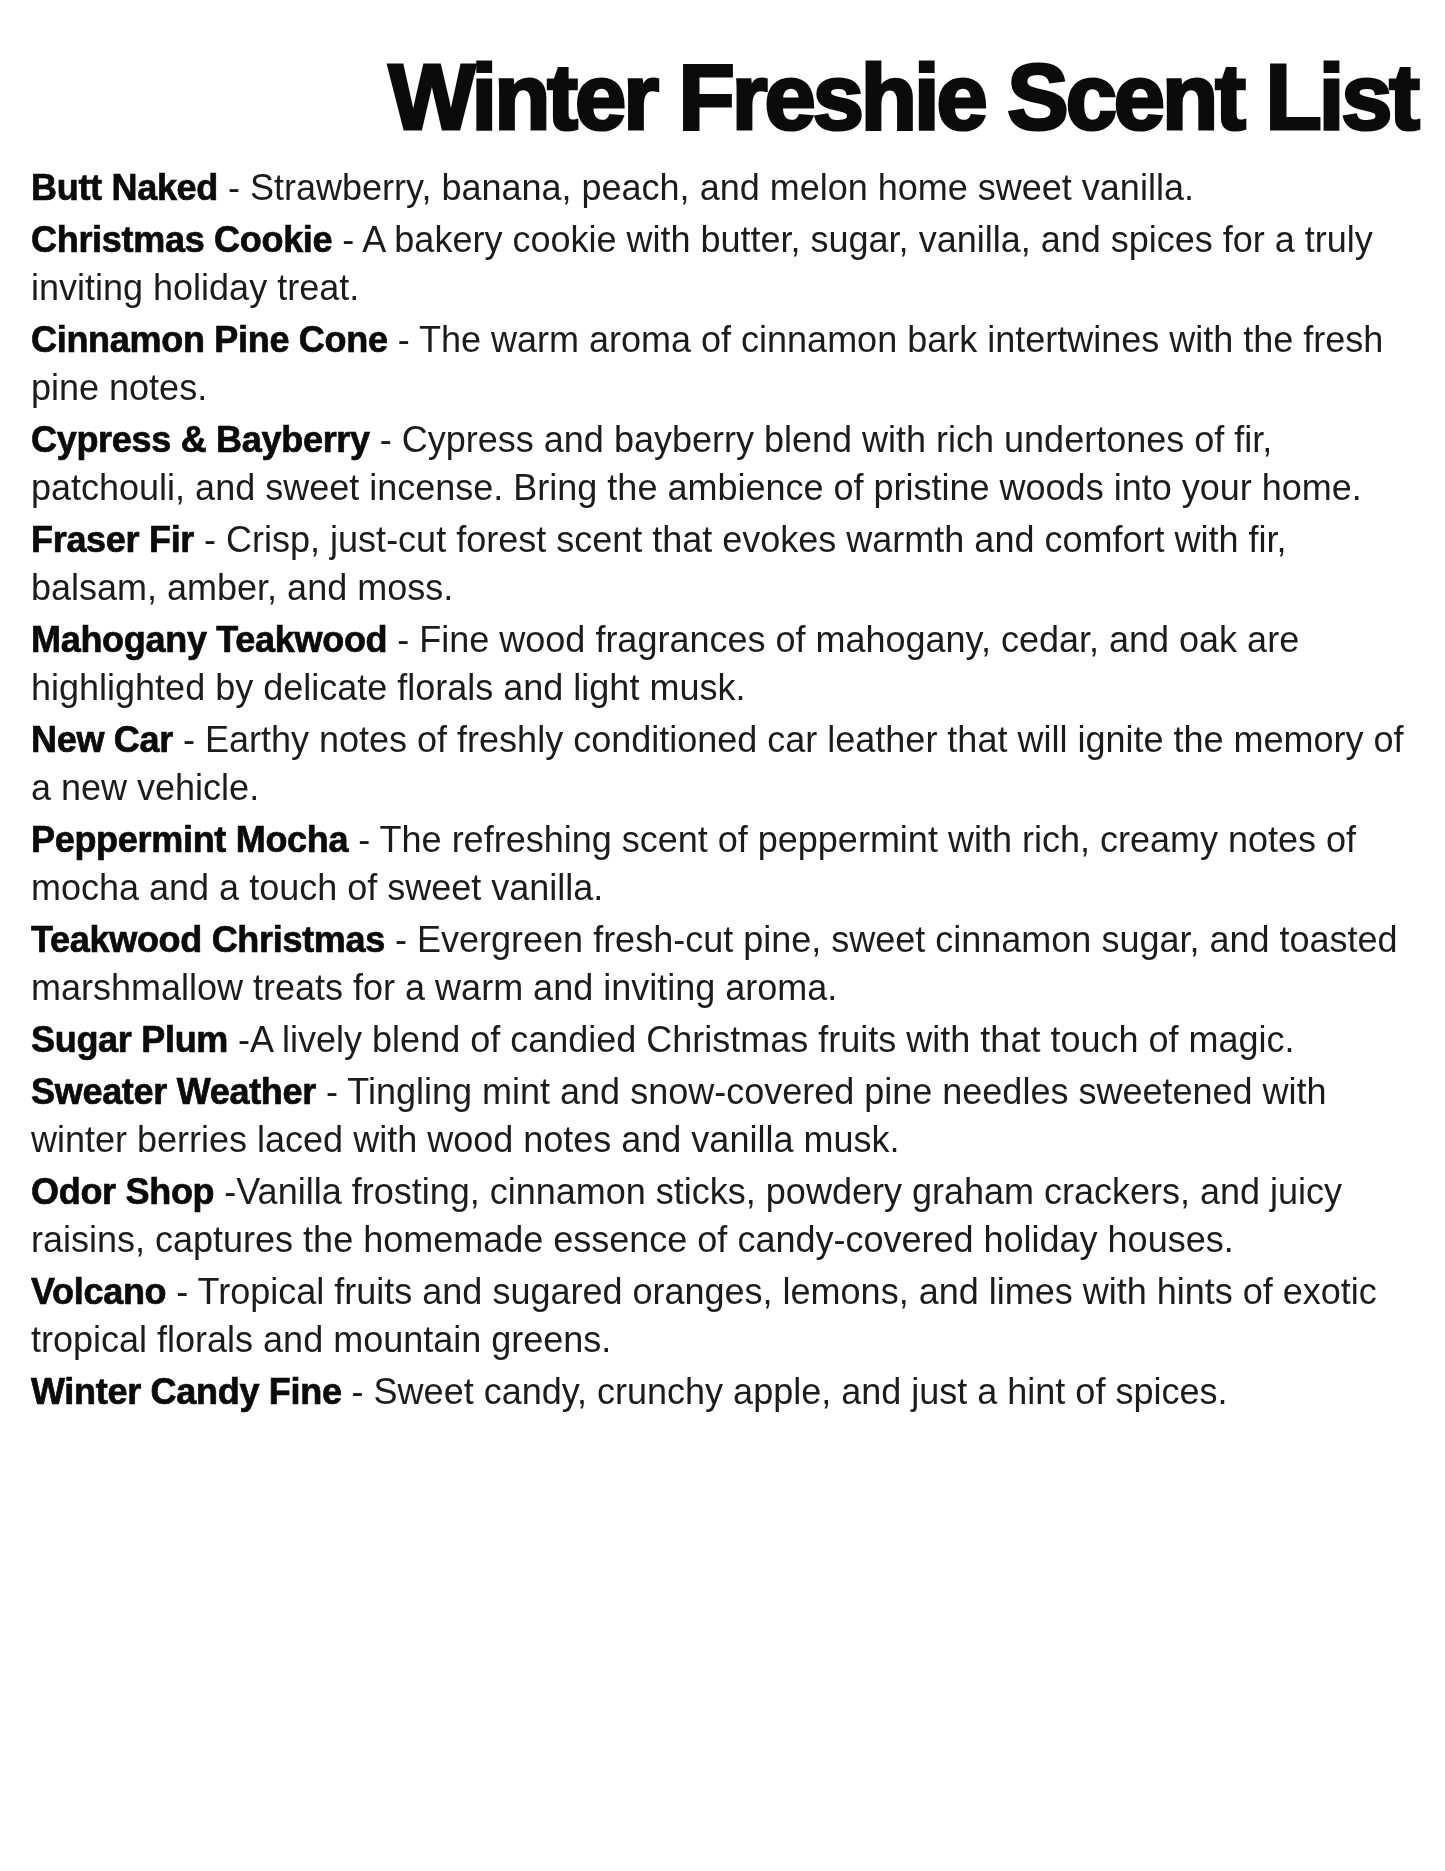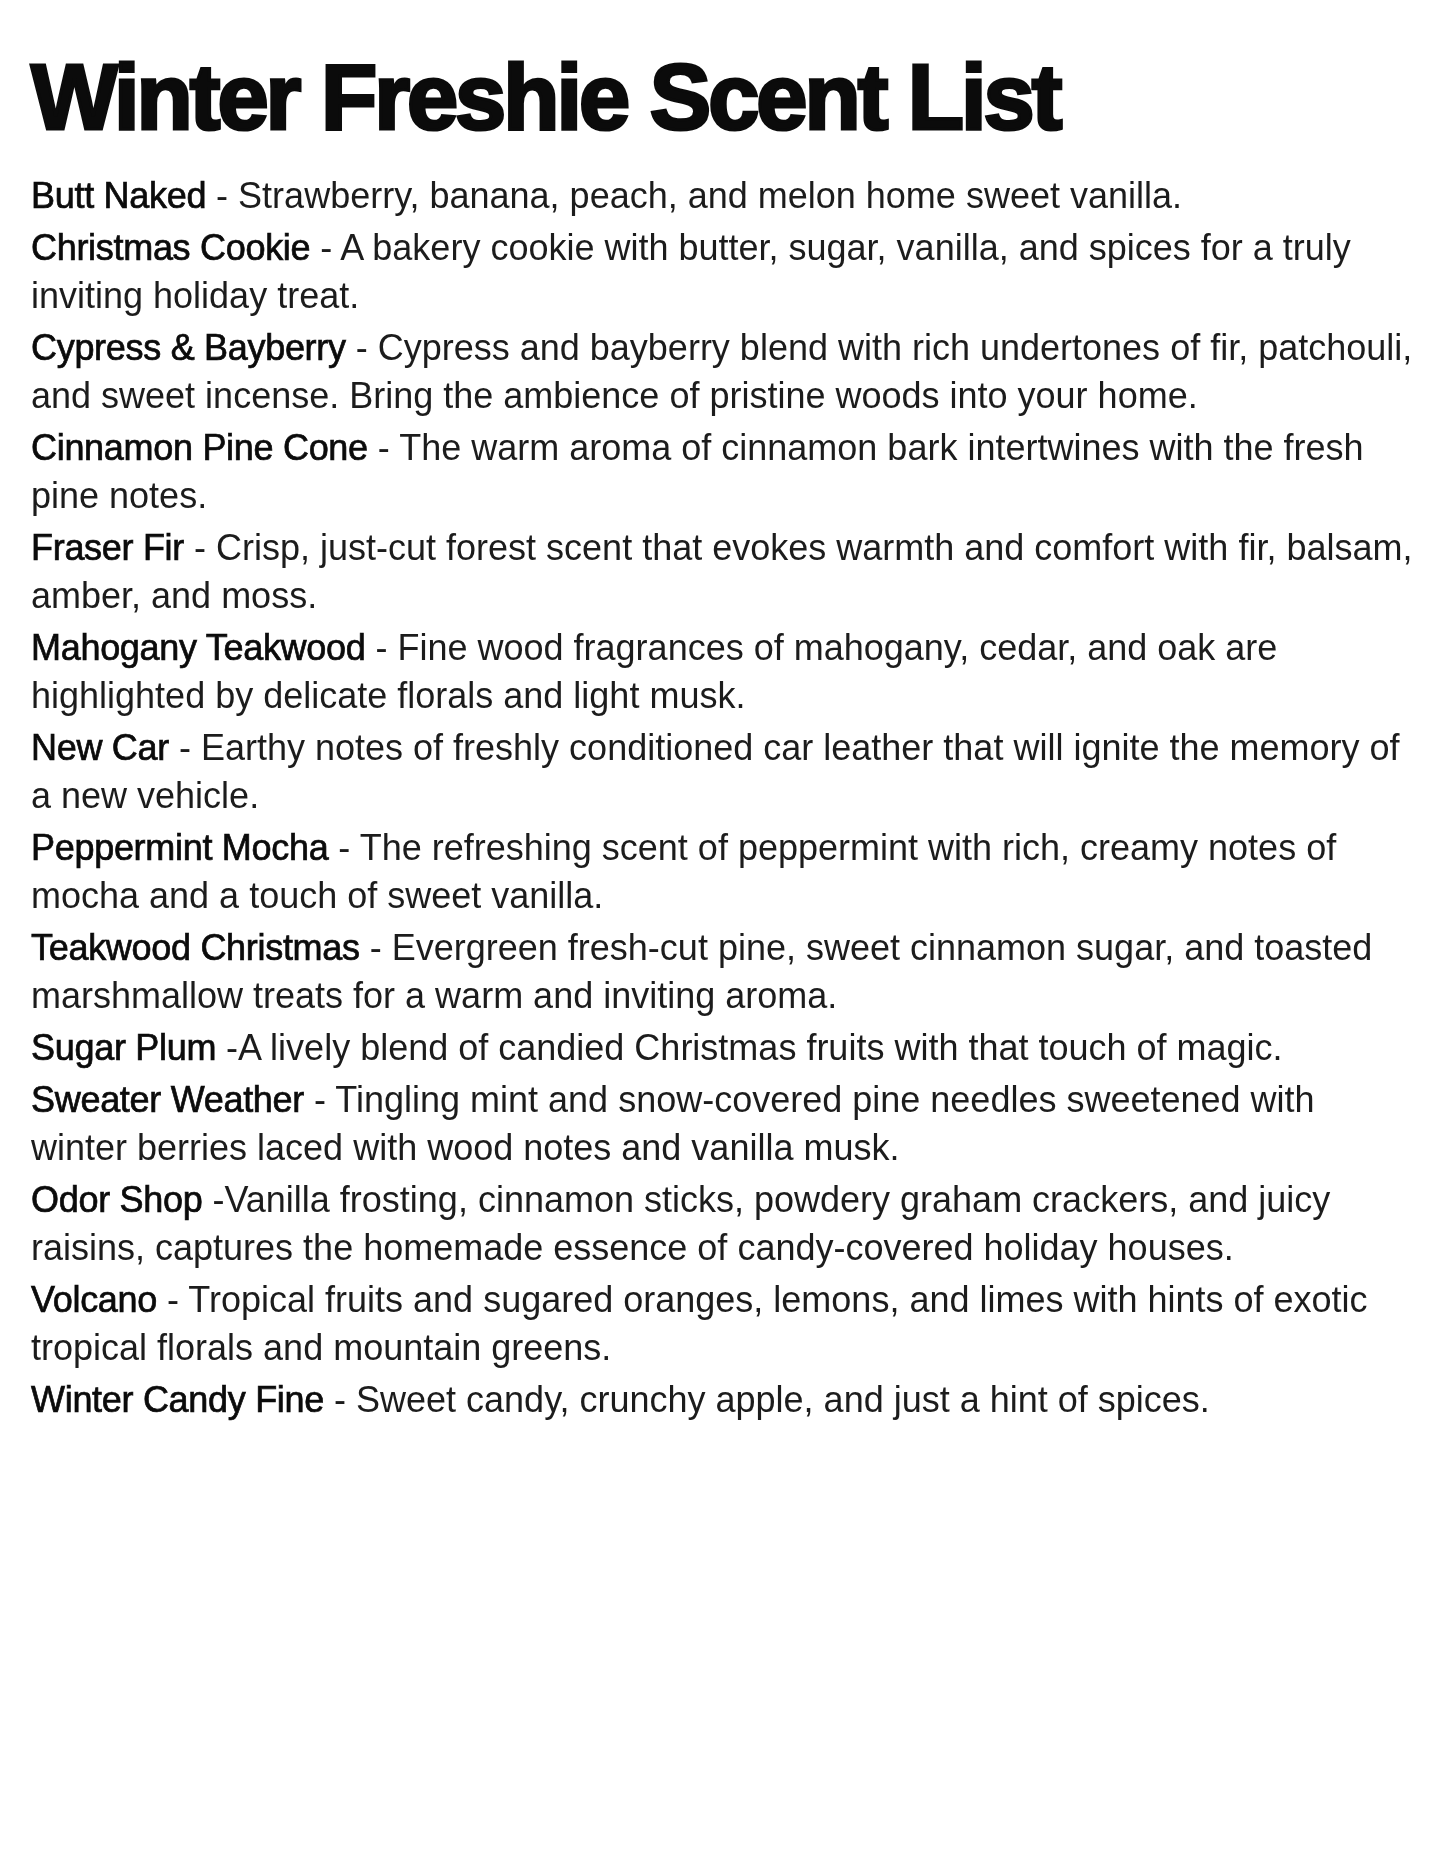"Winter Freshie Scent List" .title { margin: 0 0 24px 0 -> 0 0 16px 0; text-align: left -> right }
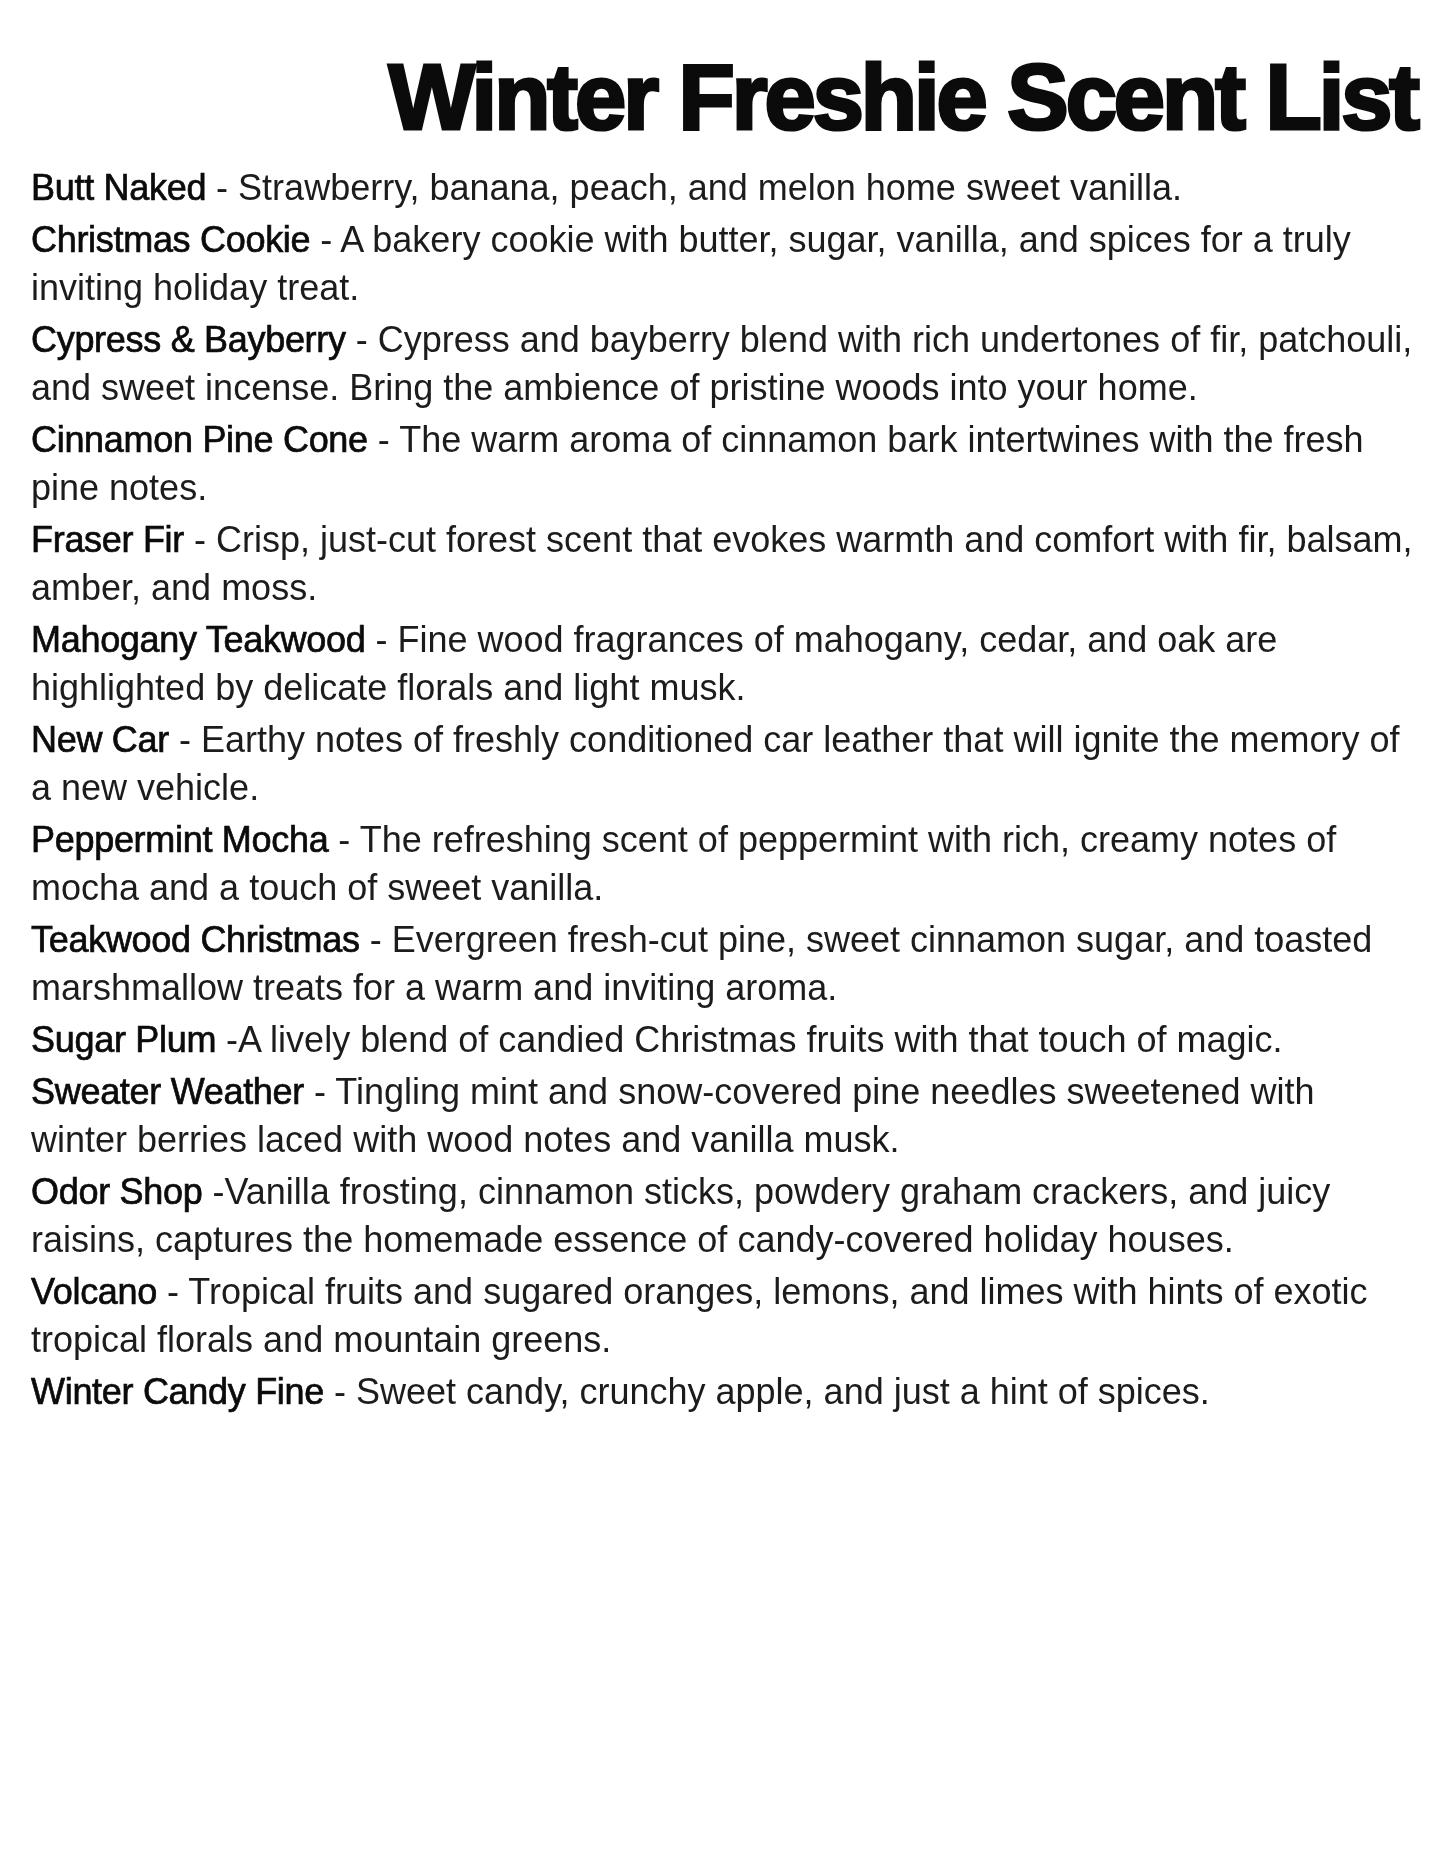"Butt Naked" .scent .n { font-weight: 400 -> 700 }
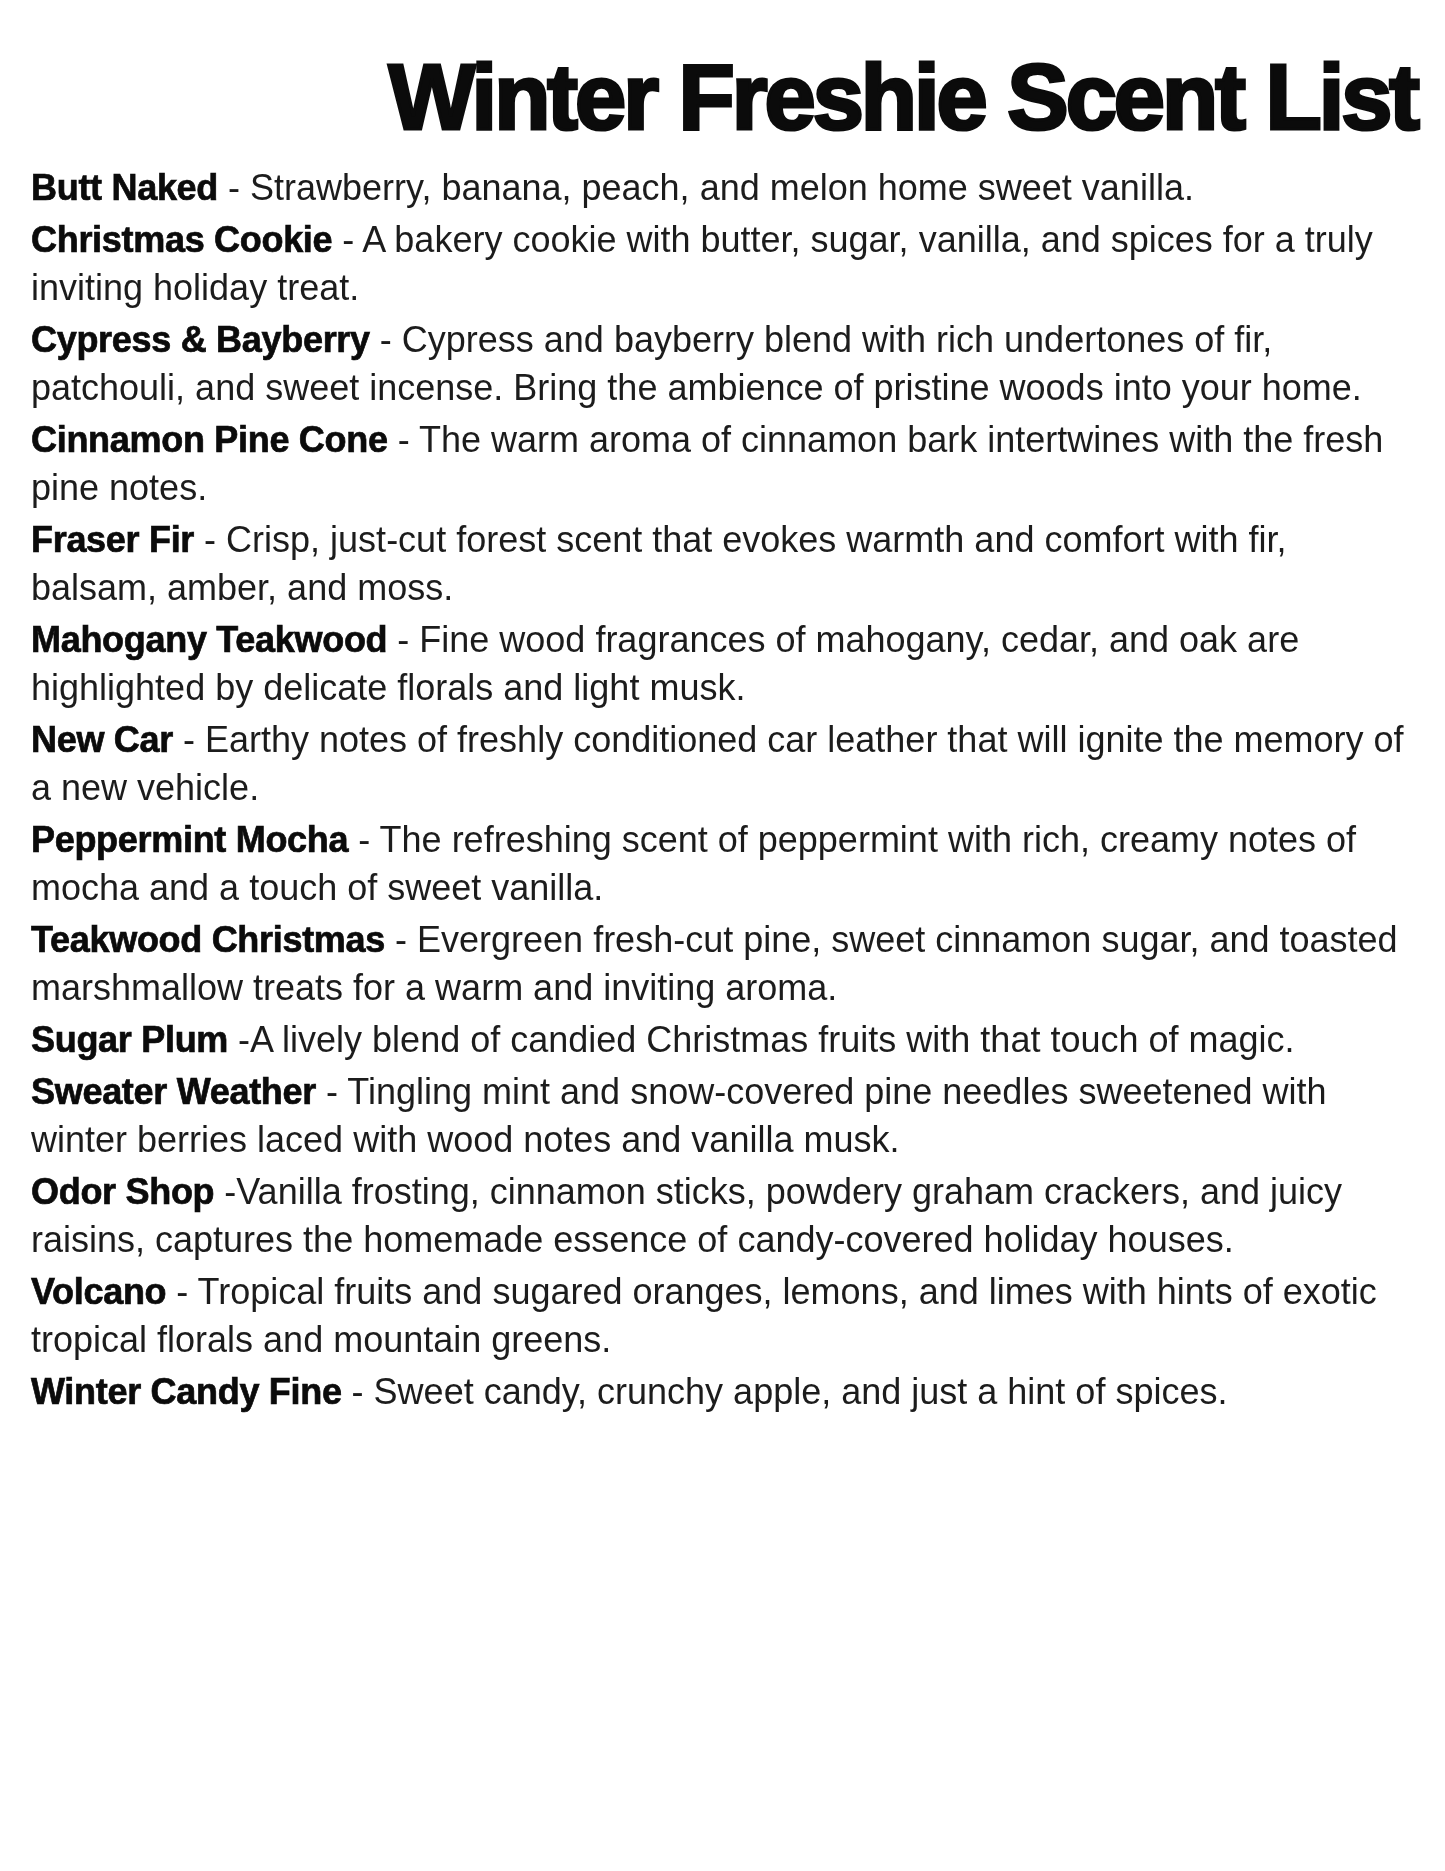"Cypress & Bayberry - Cypress" p.scent { order: before "Cinnamon Pine Cone - The" -> after "Cinnamon Pine Cone - The" }
